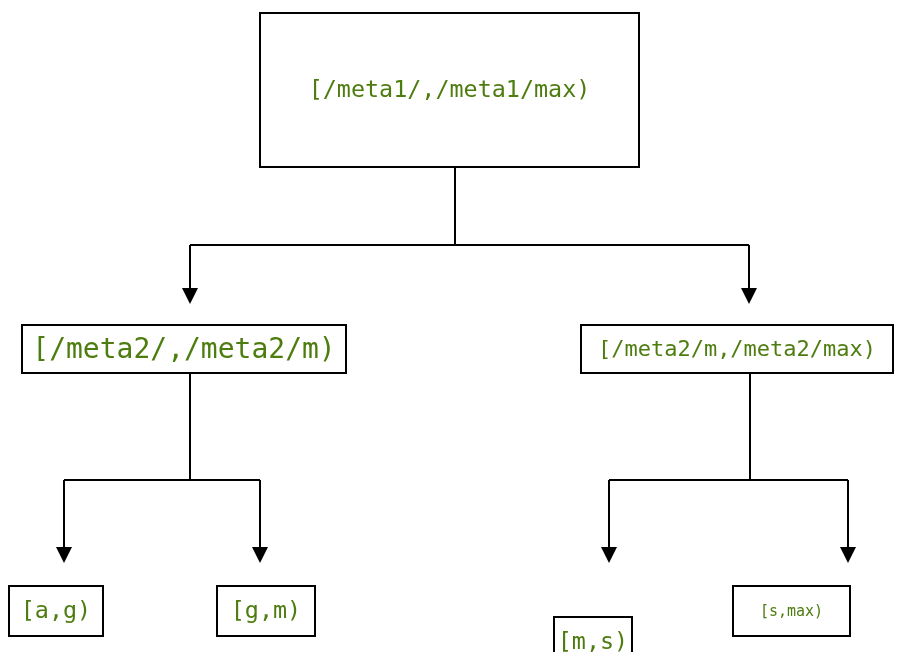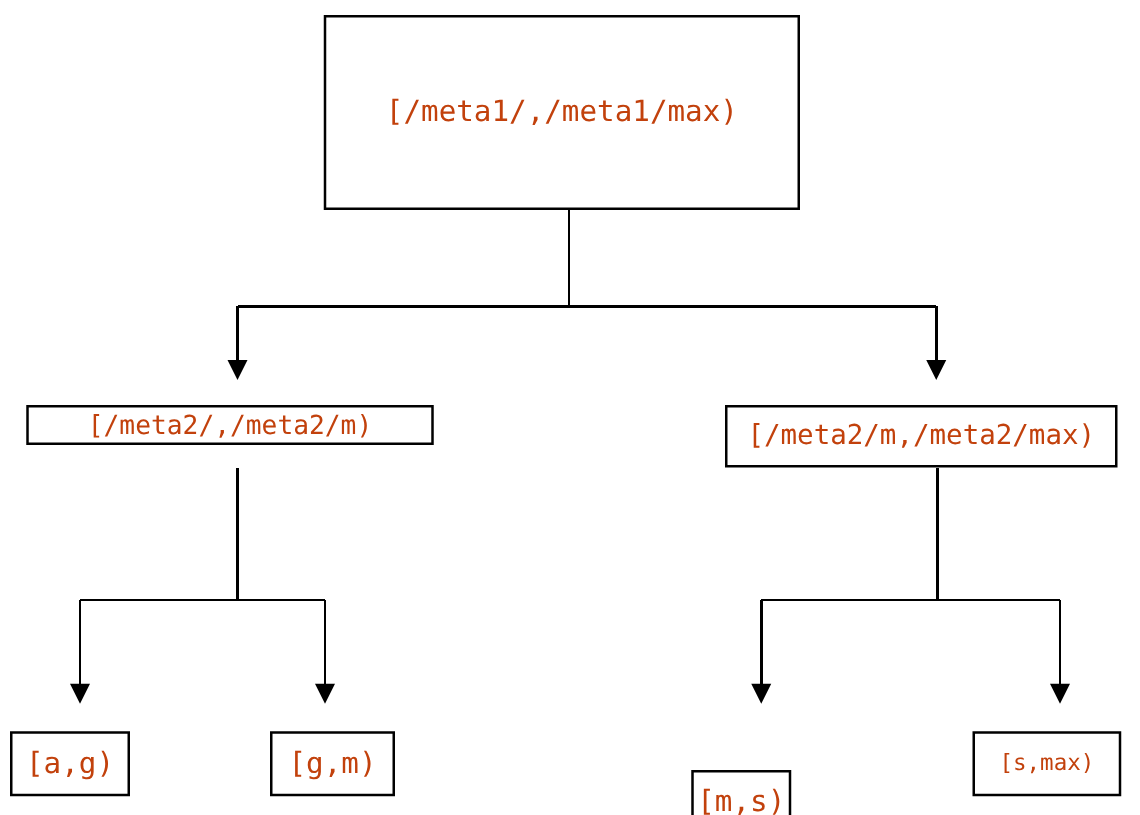"[/meta1/,/meta1/max)" .node { color: #c2410c -> #4d7c0f }
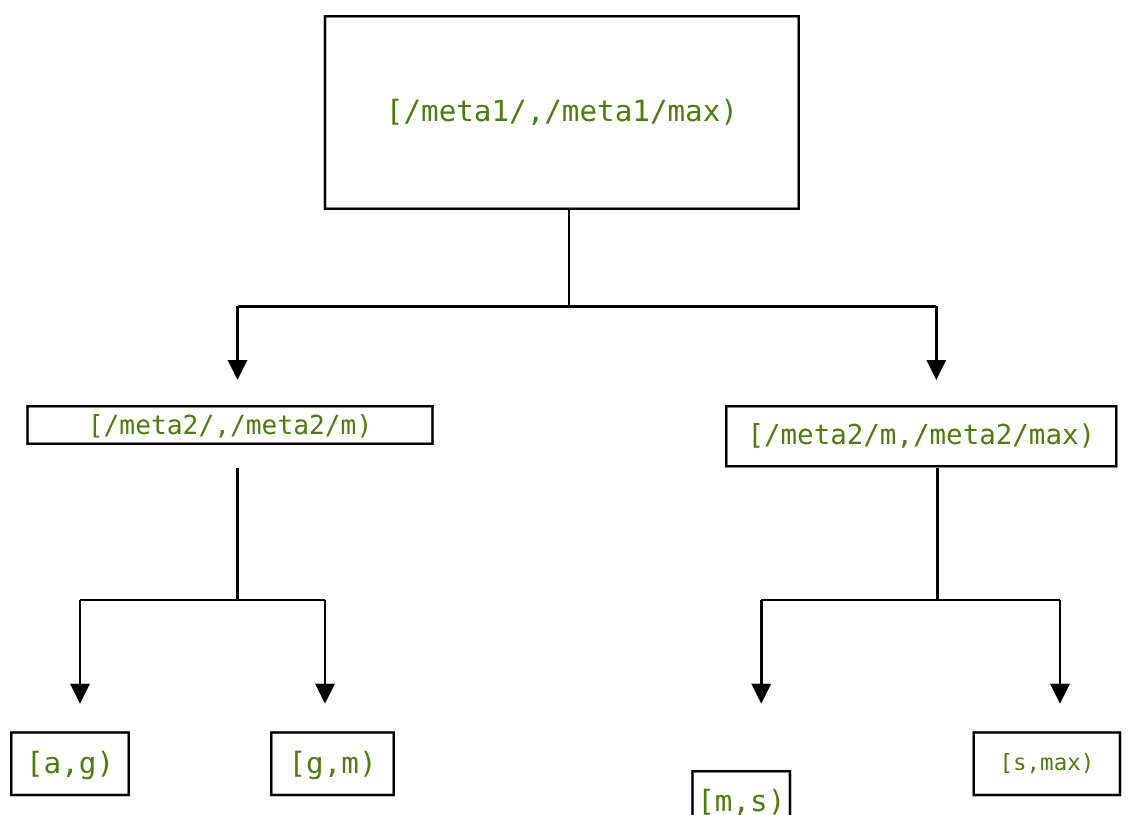"[/meta2/,/meta2/m)" #node-meta2-low { font-size: 21px -> 28px; height: 32px -> 50px }
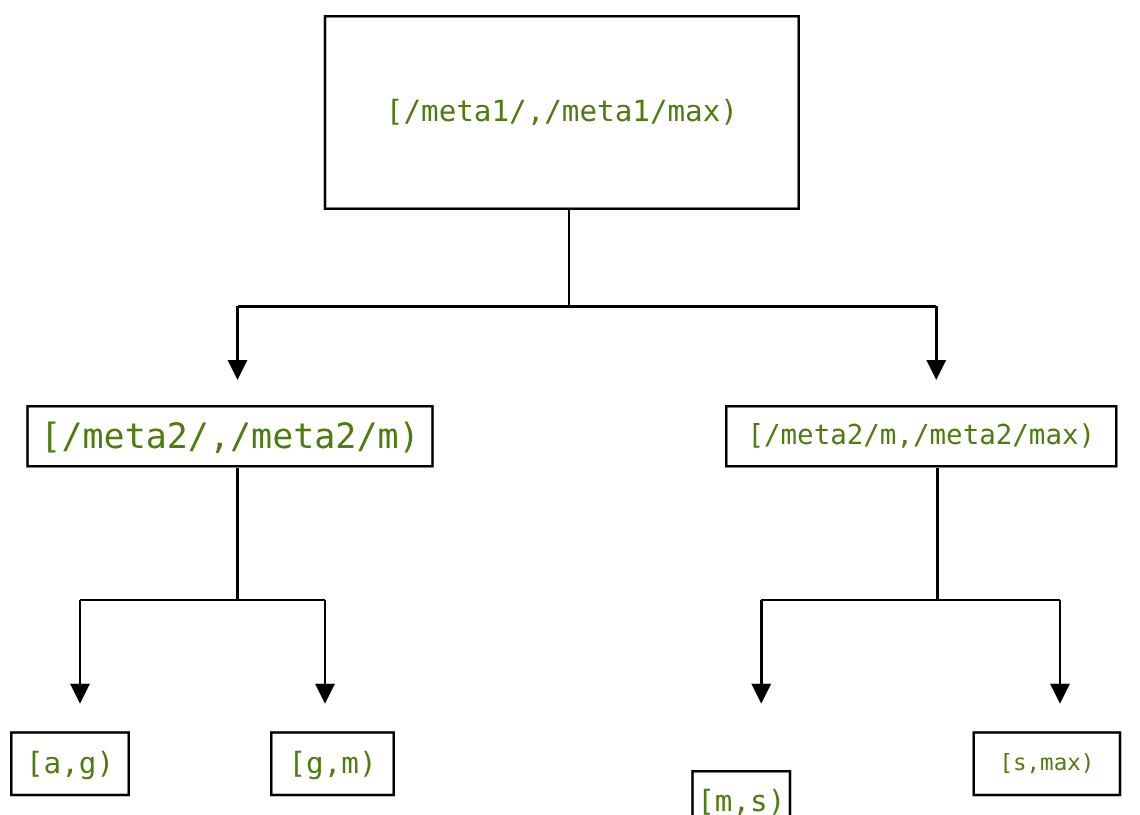"[s,max)" #node-leaf-smax { font-size: 18px -> 15px; left: 778px -> 732px }
